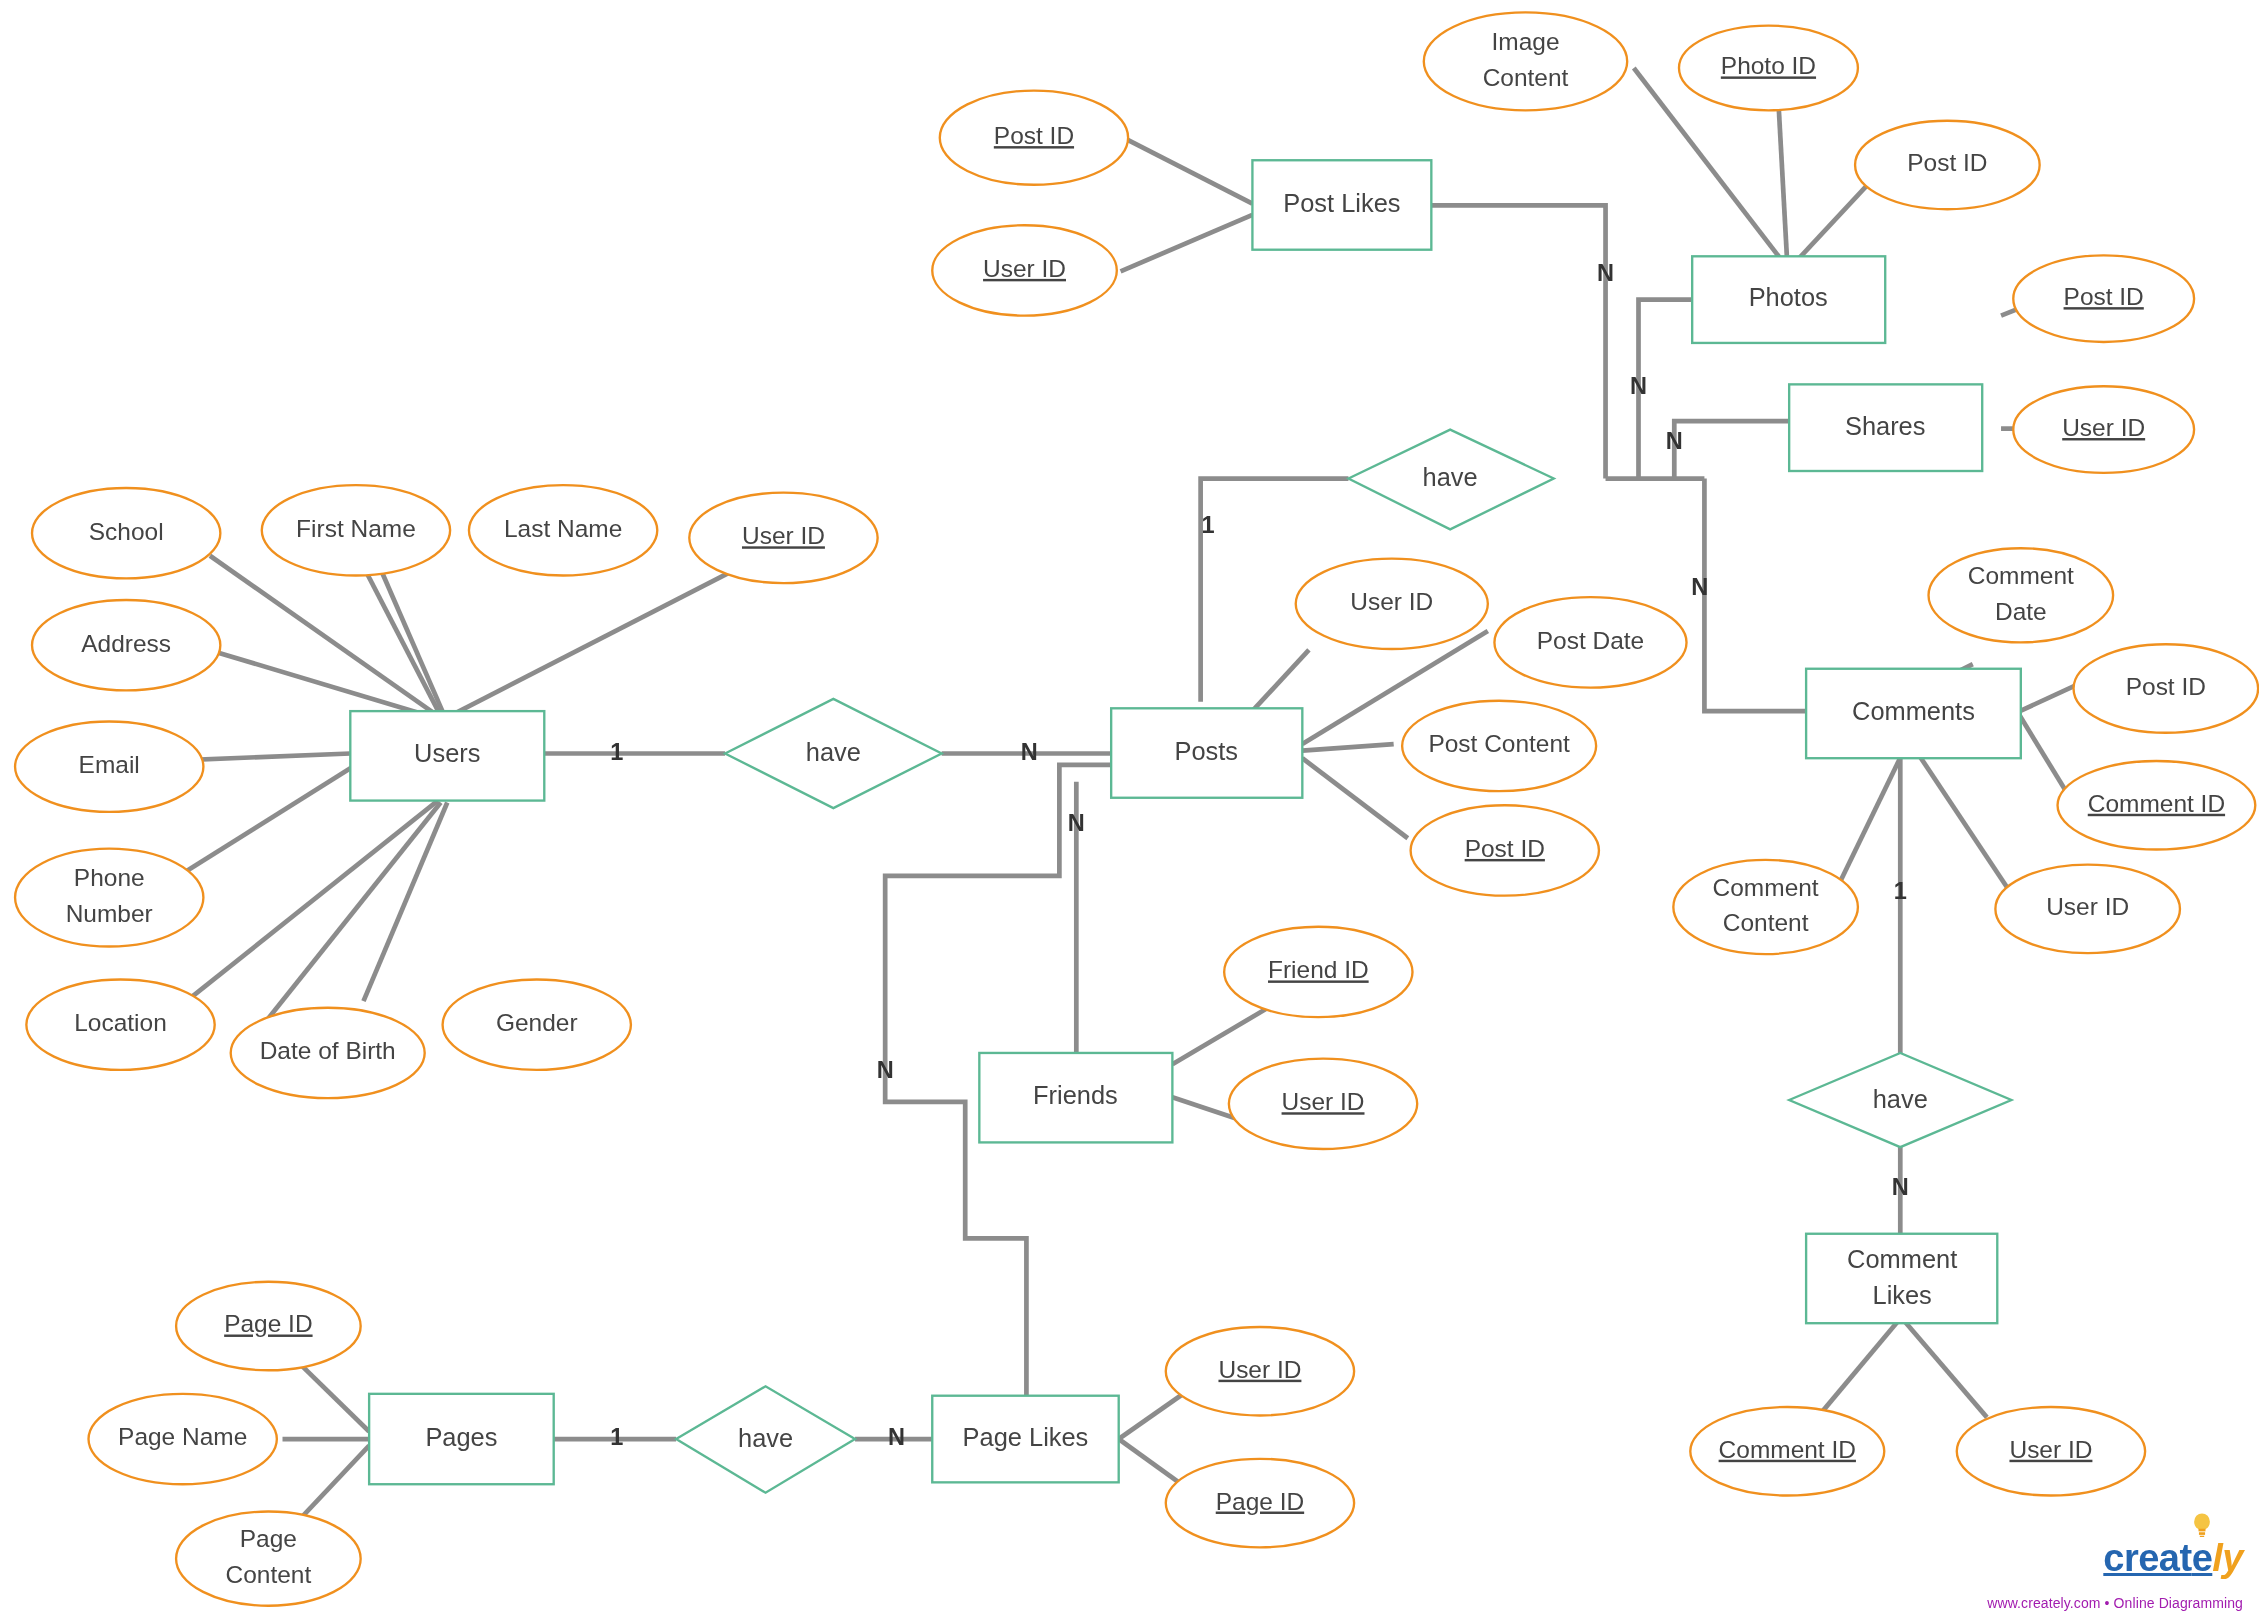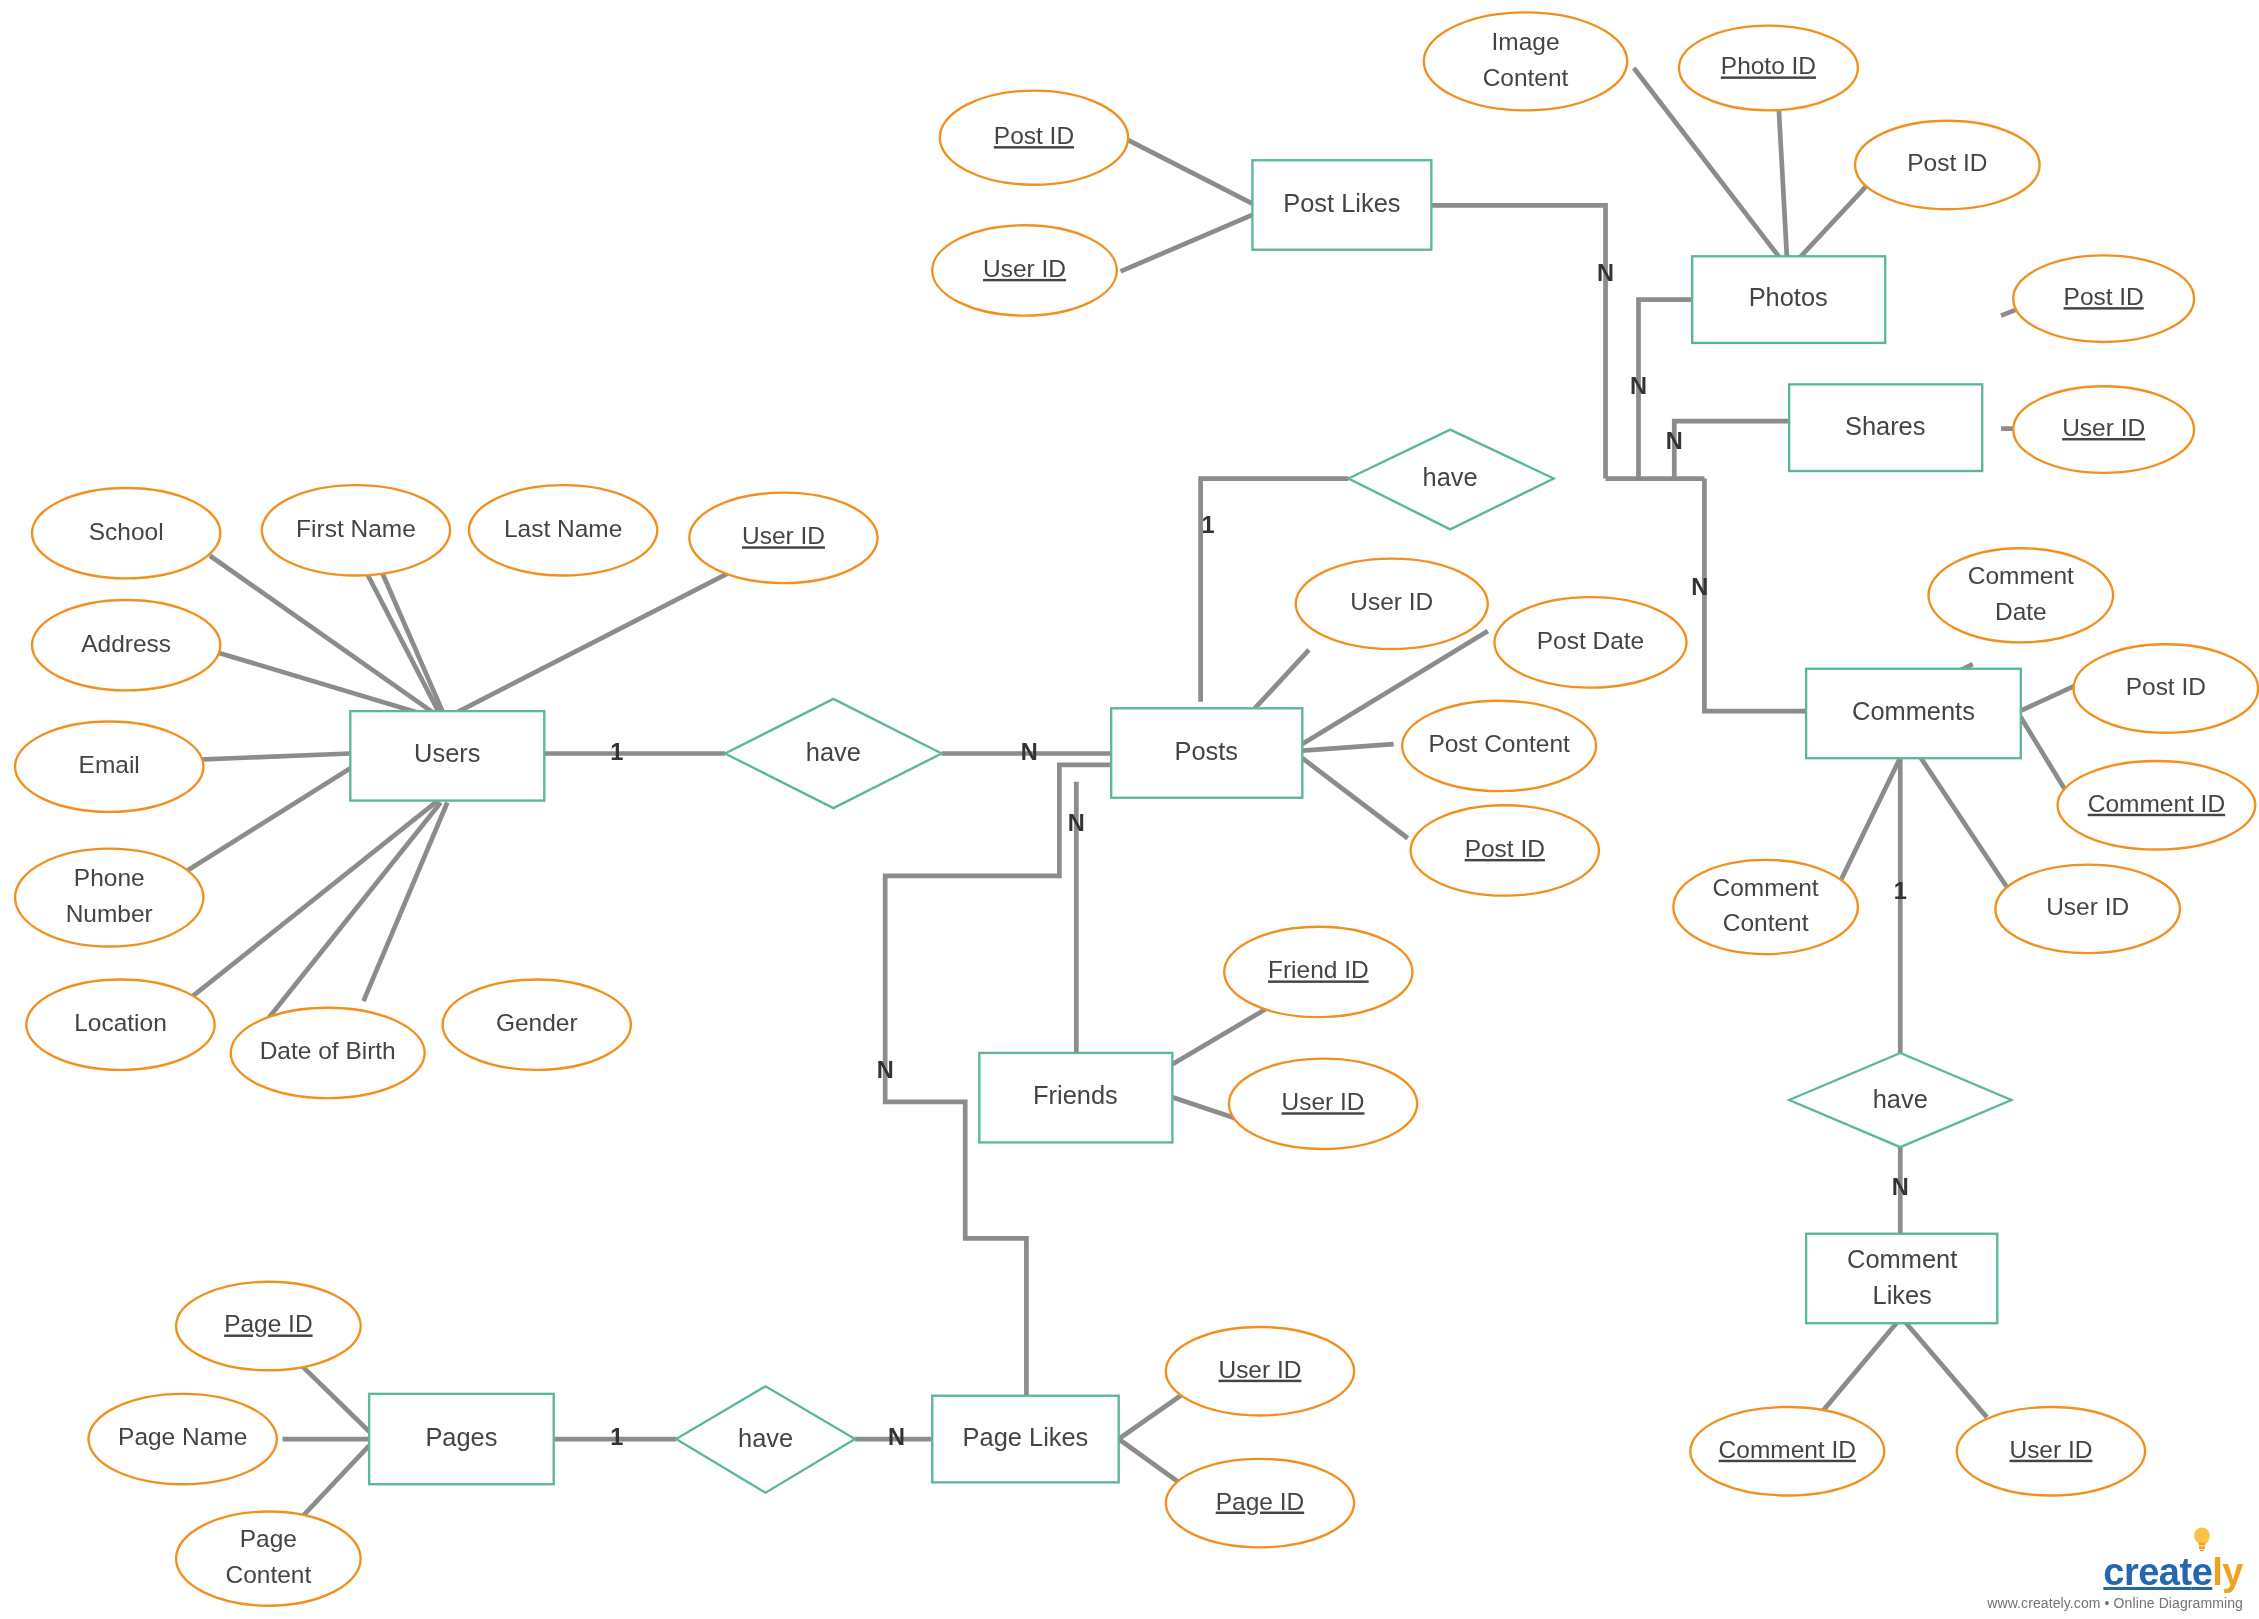"ly" .logo-orange { font-style: none -> italic }
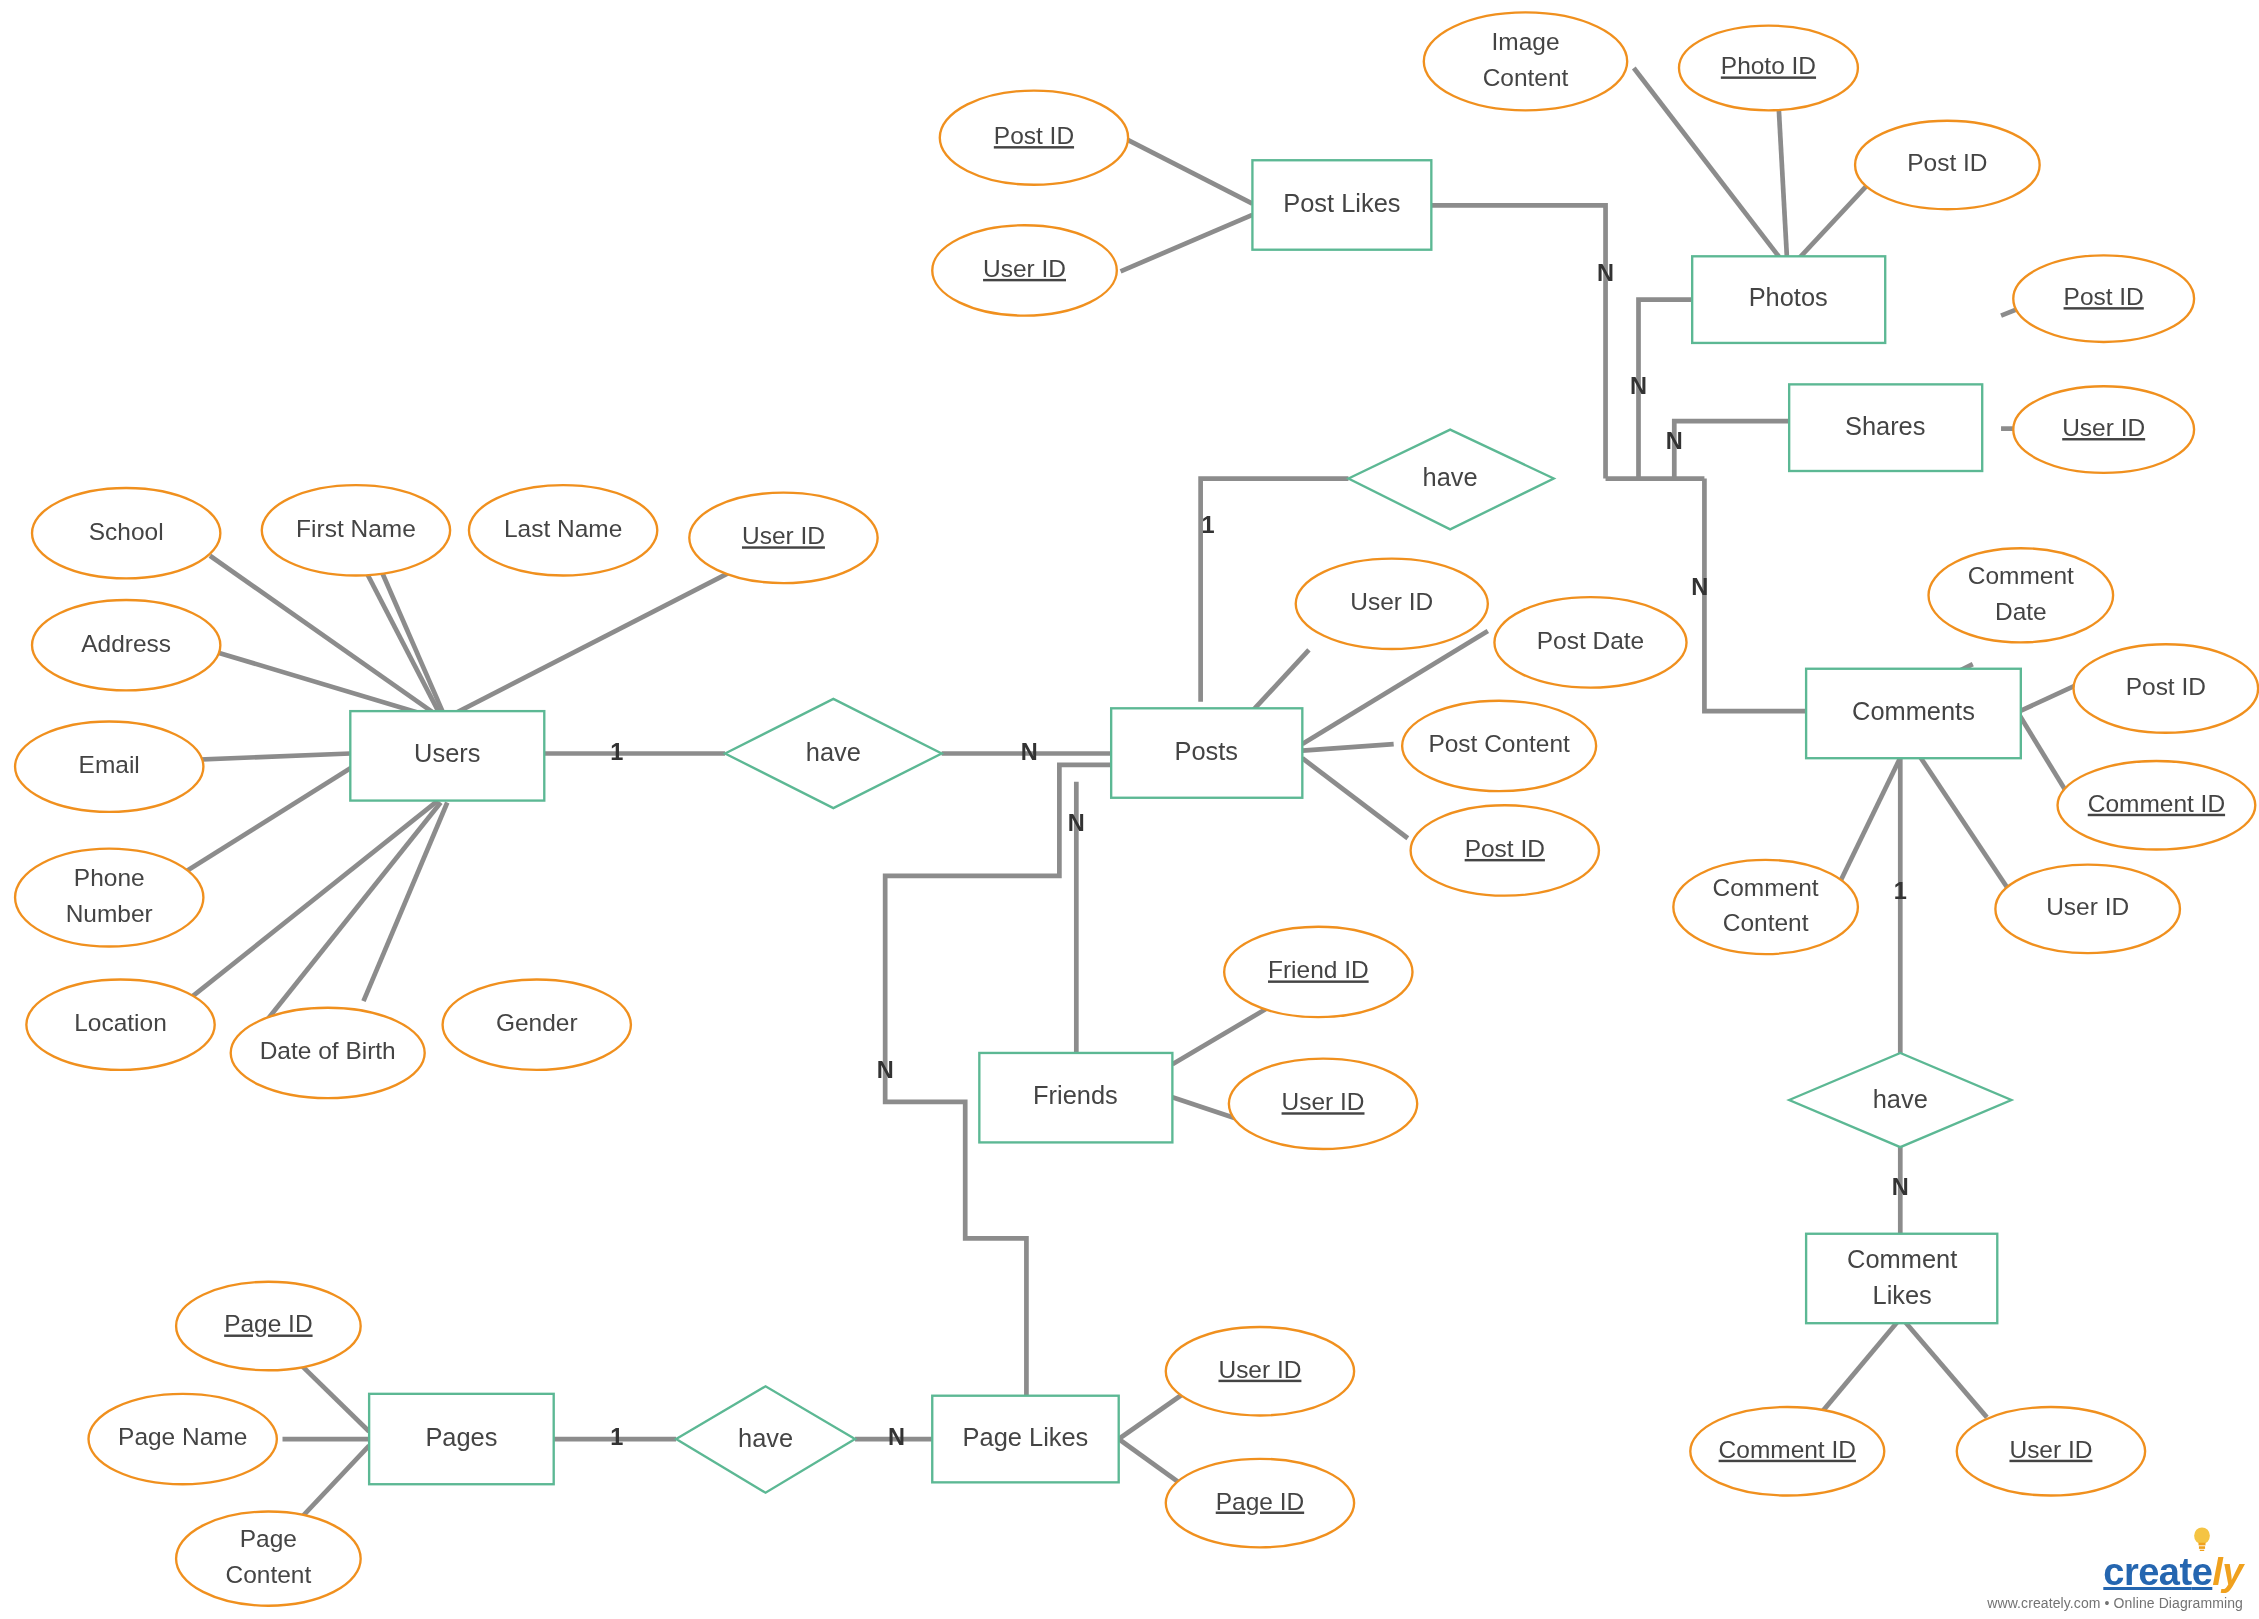"www.creately.com • Online Diagramming" .logo-sub { color: #737373 -> #a21caf; margin-top: 4px -> 18px }
